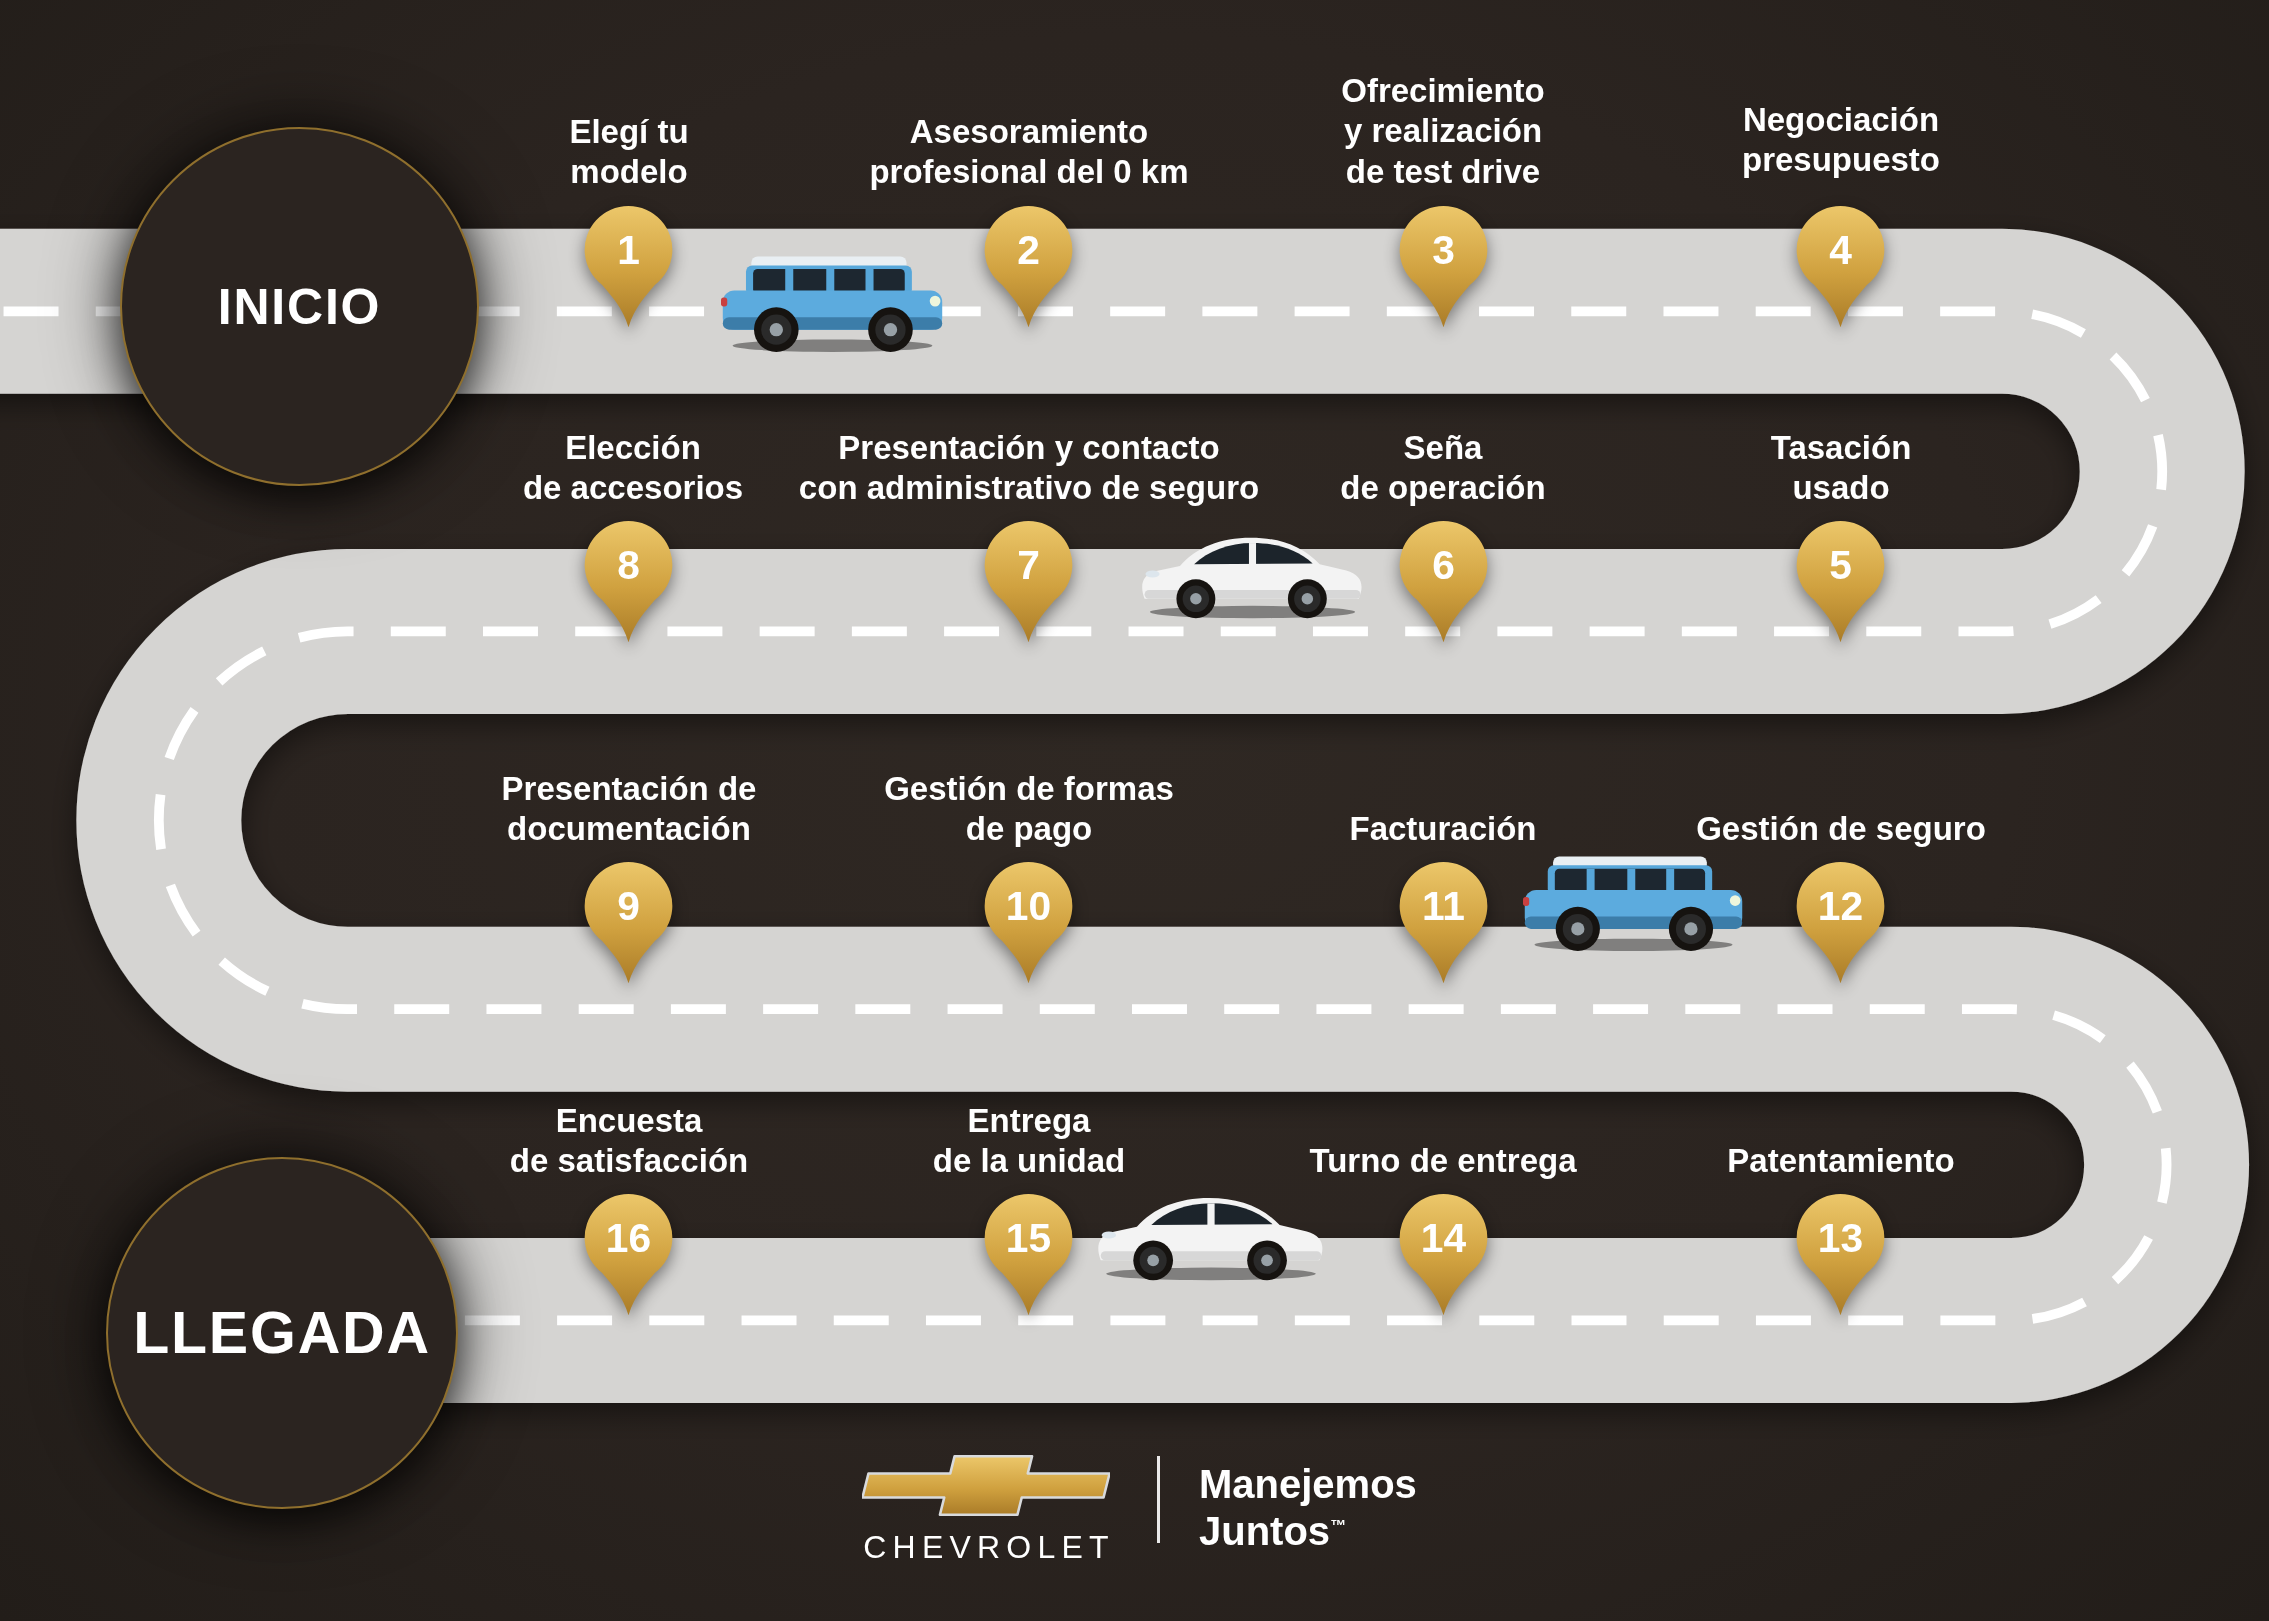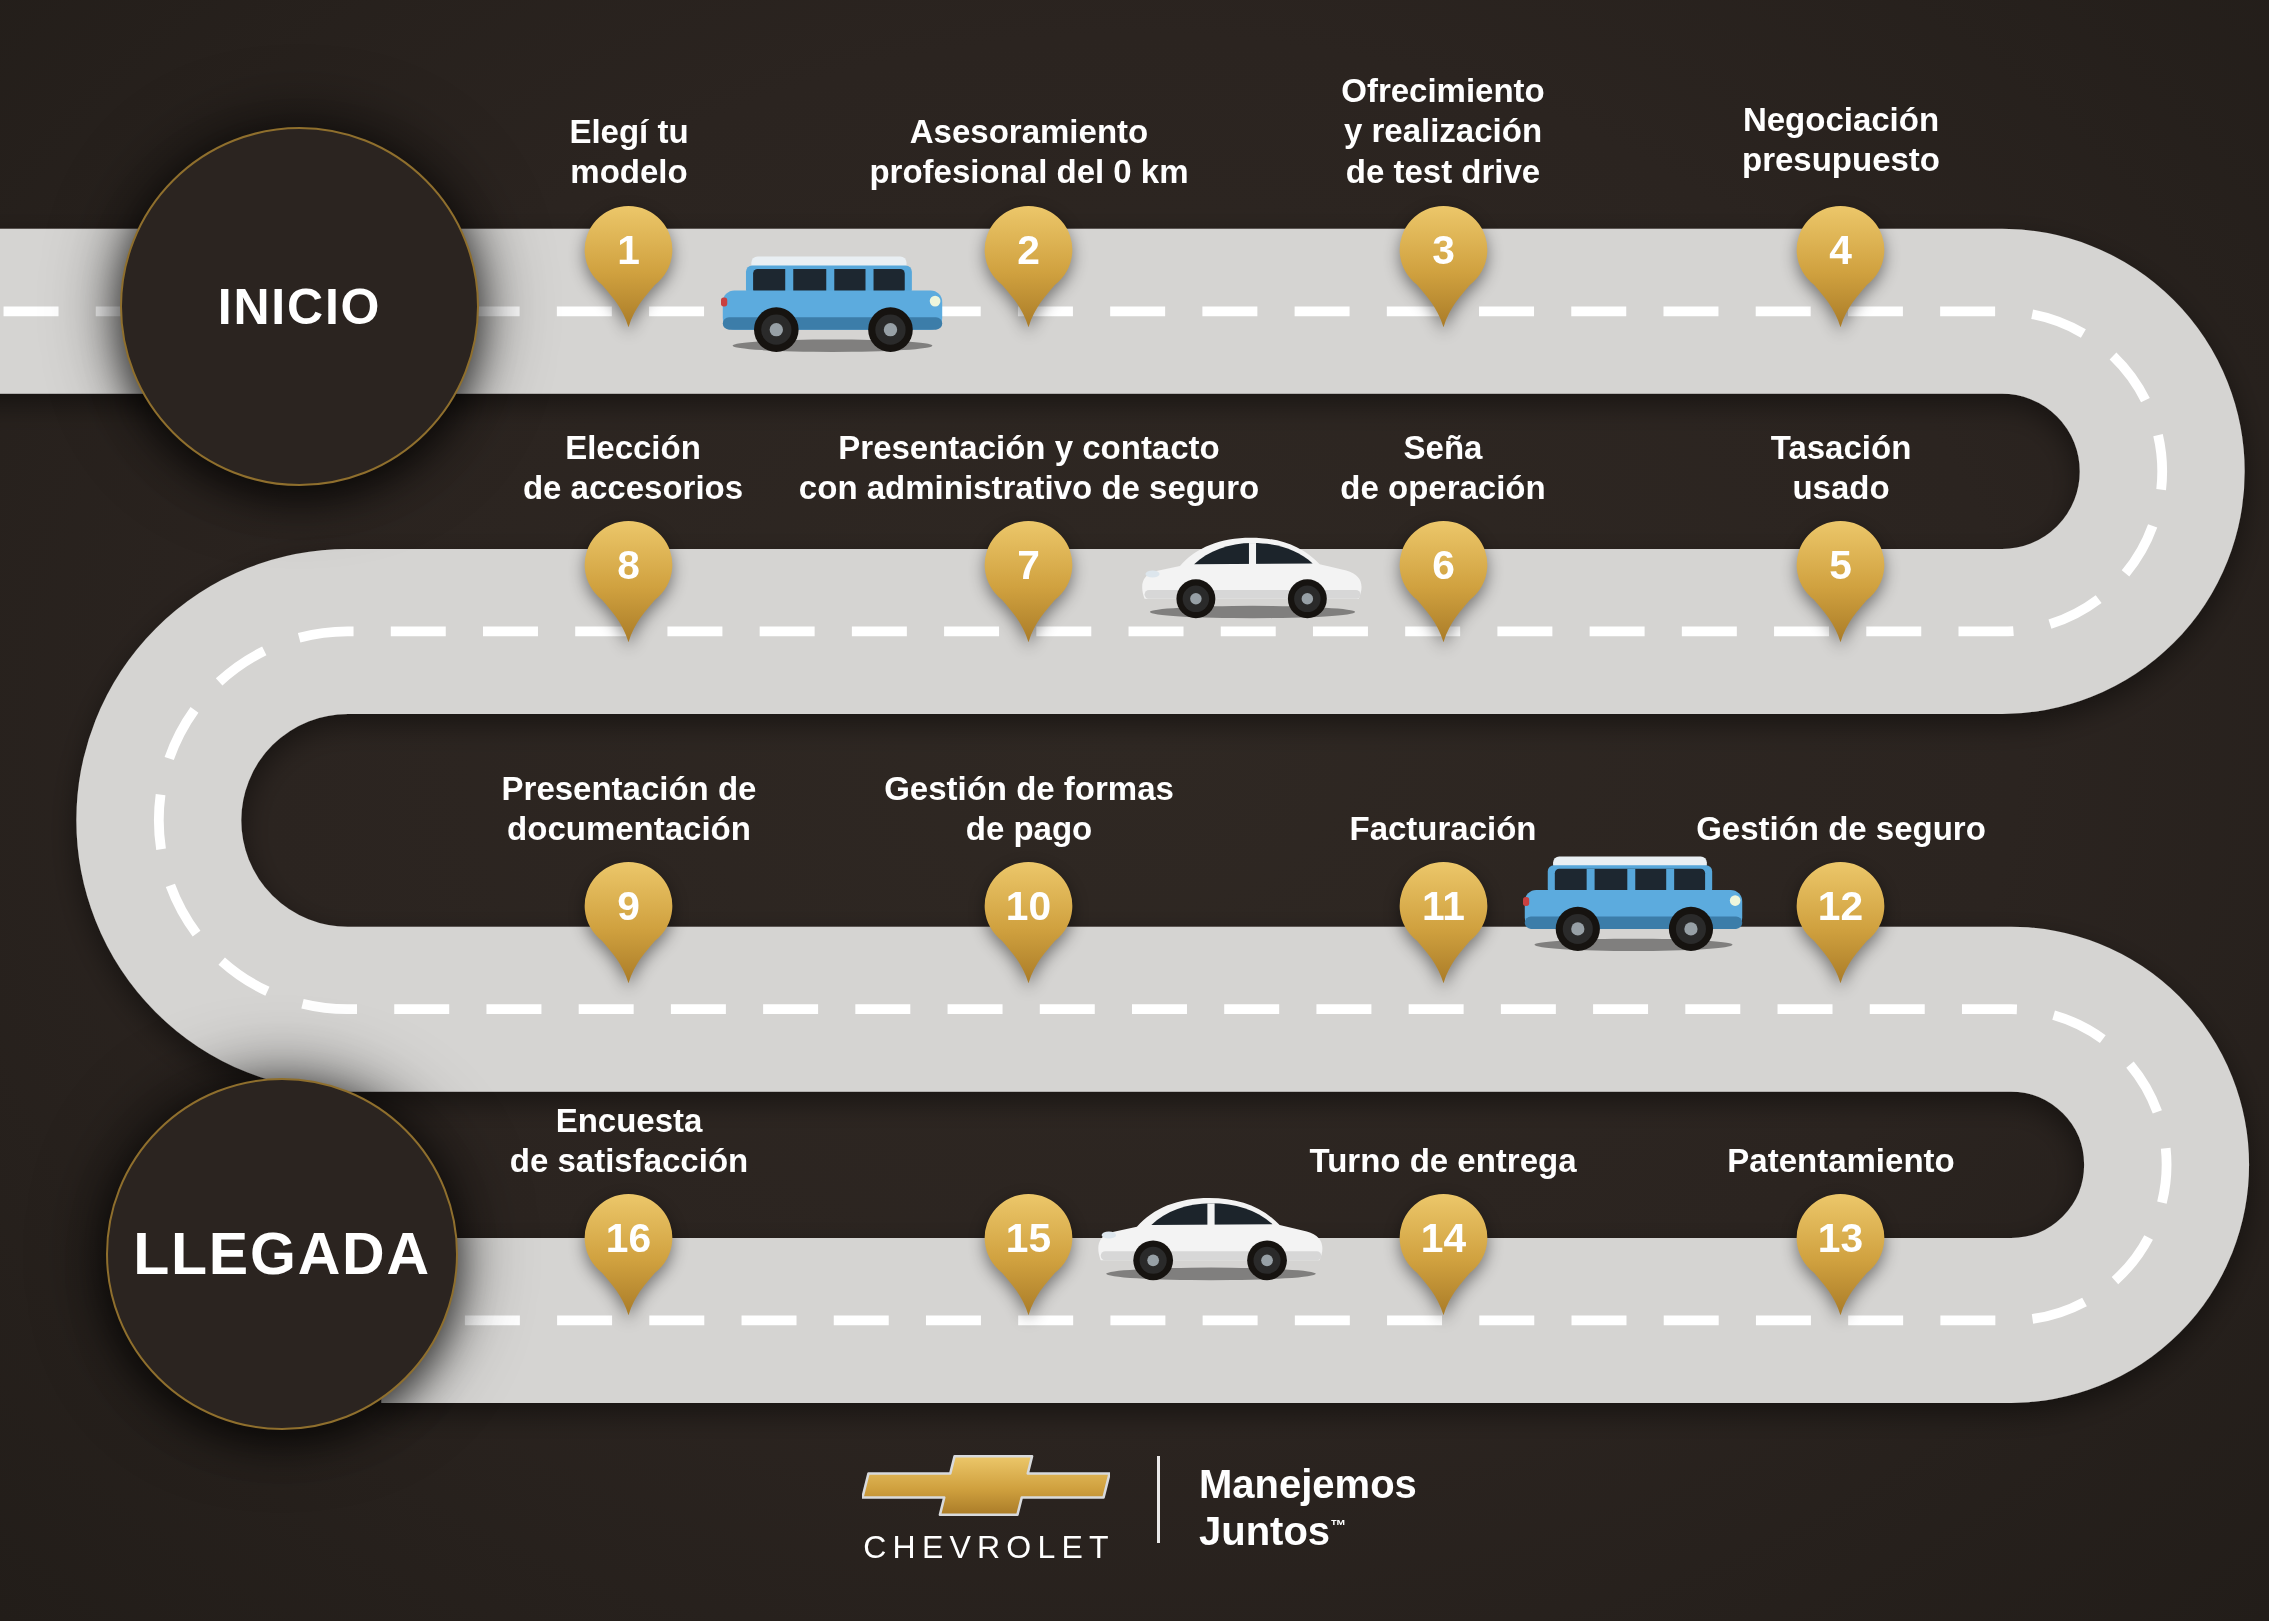"Entrega" div.label { html: none -> <div>Entrega de la unidad</div> }
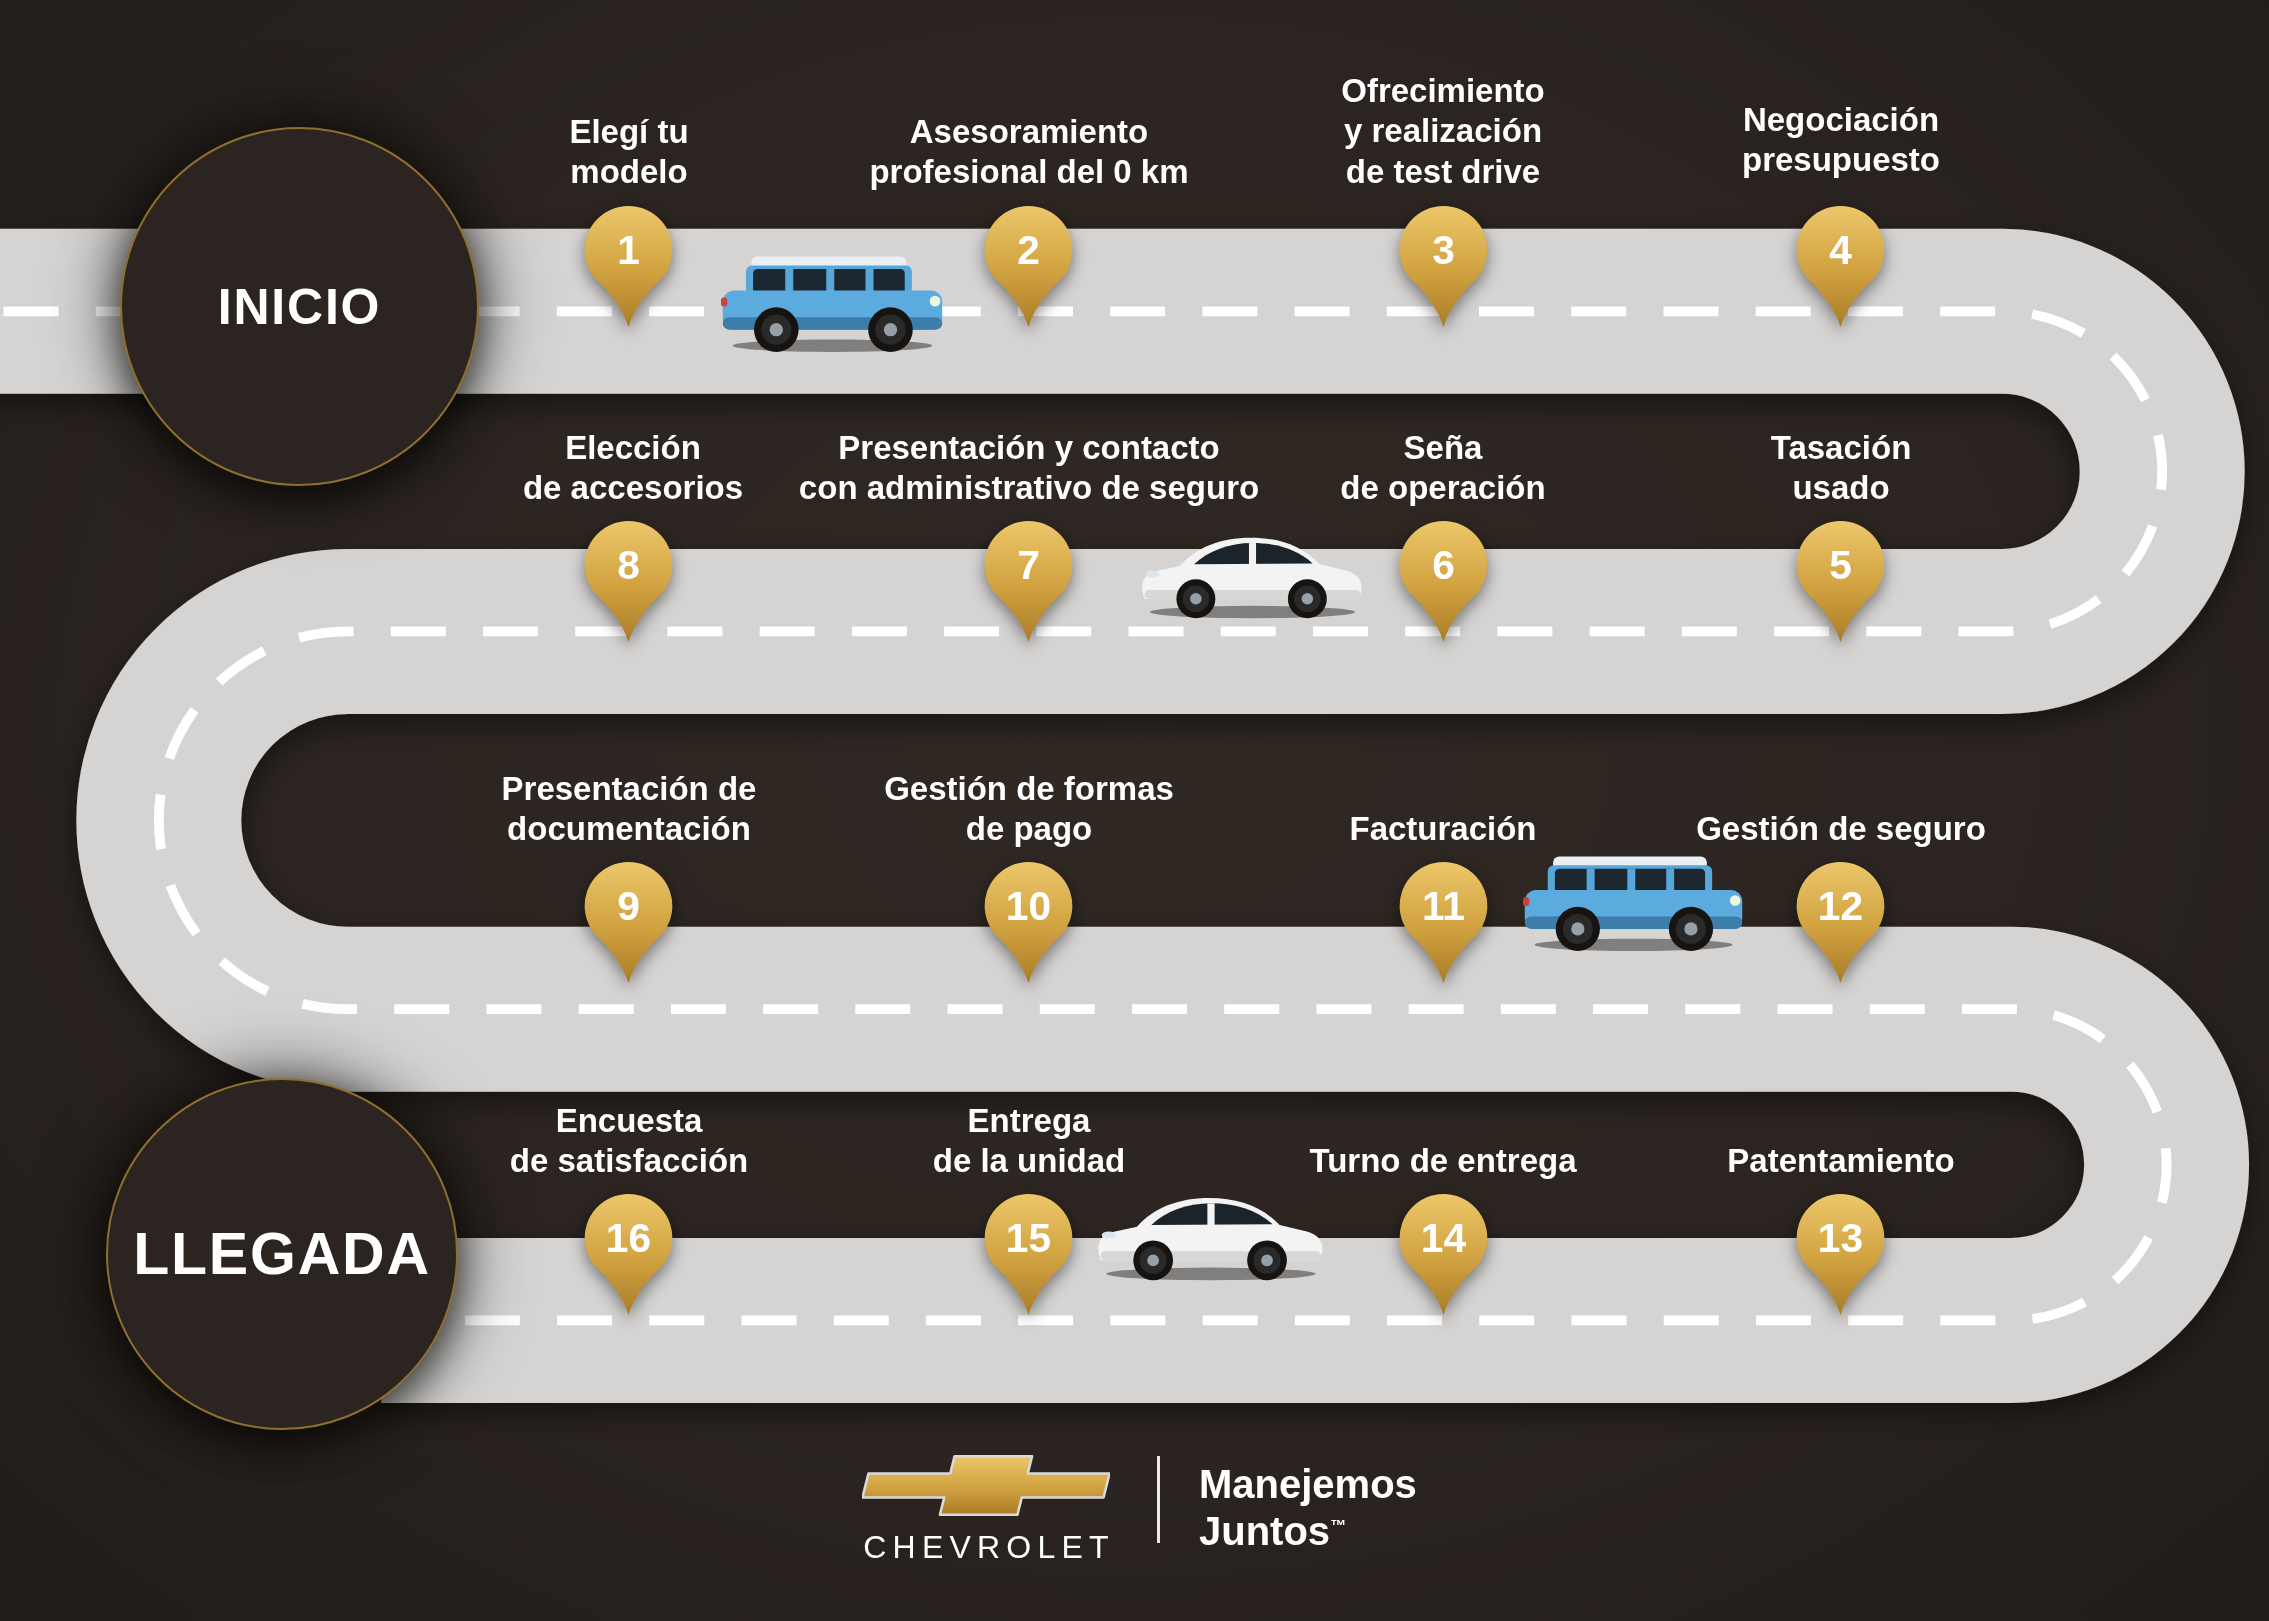"LLEGADA" .terminal.llegada { top: 1078px -> 1157px }
